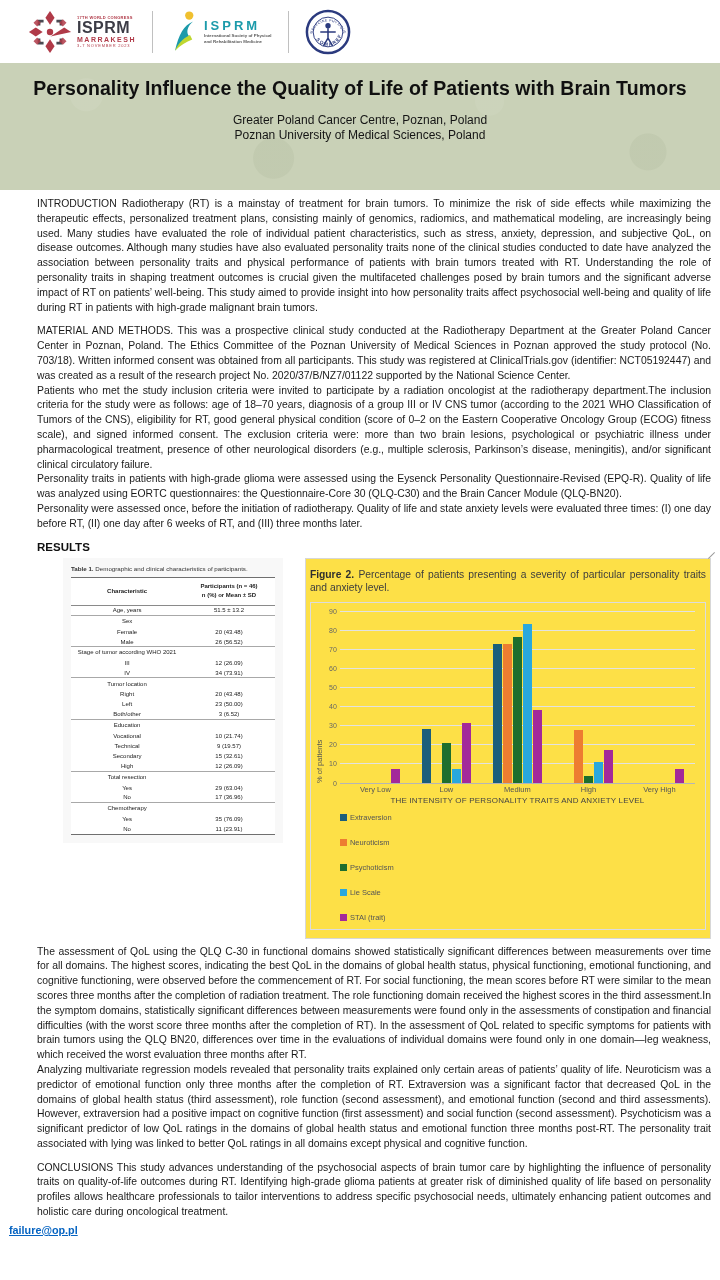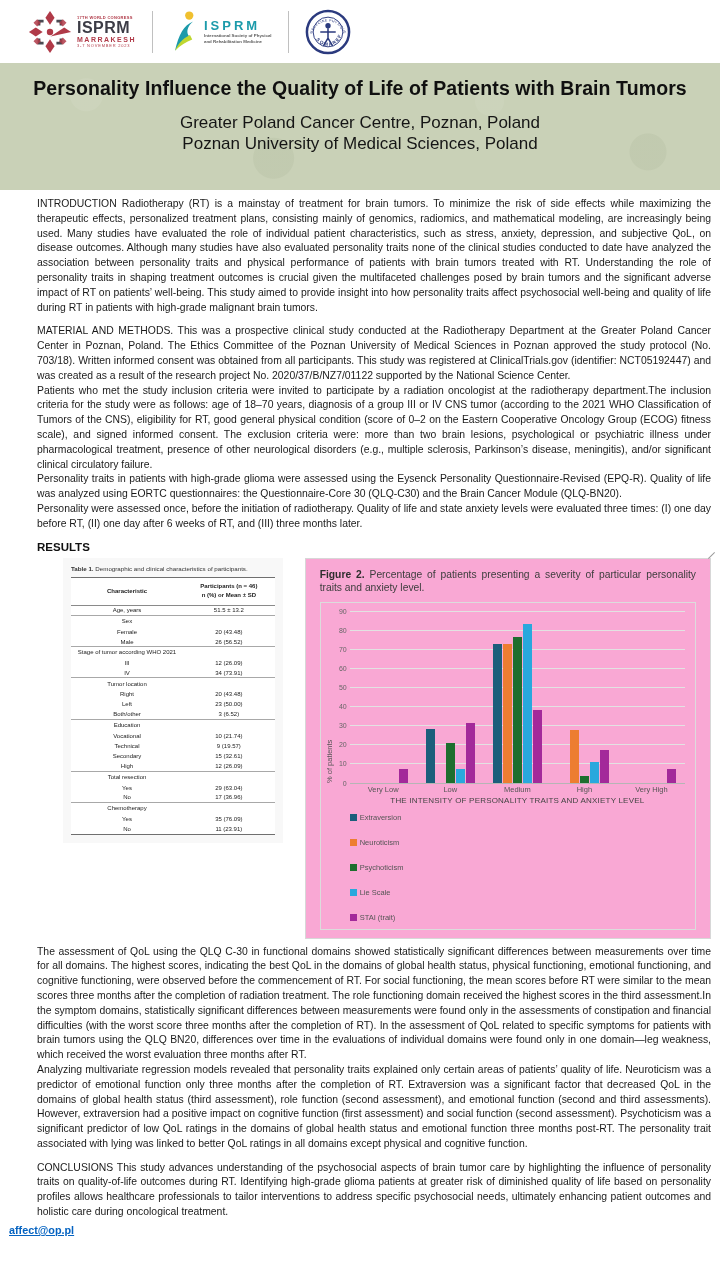"Greater Poland Cancer Centre, Poznan," .affil { font-size: 17px -> 12px }
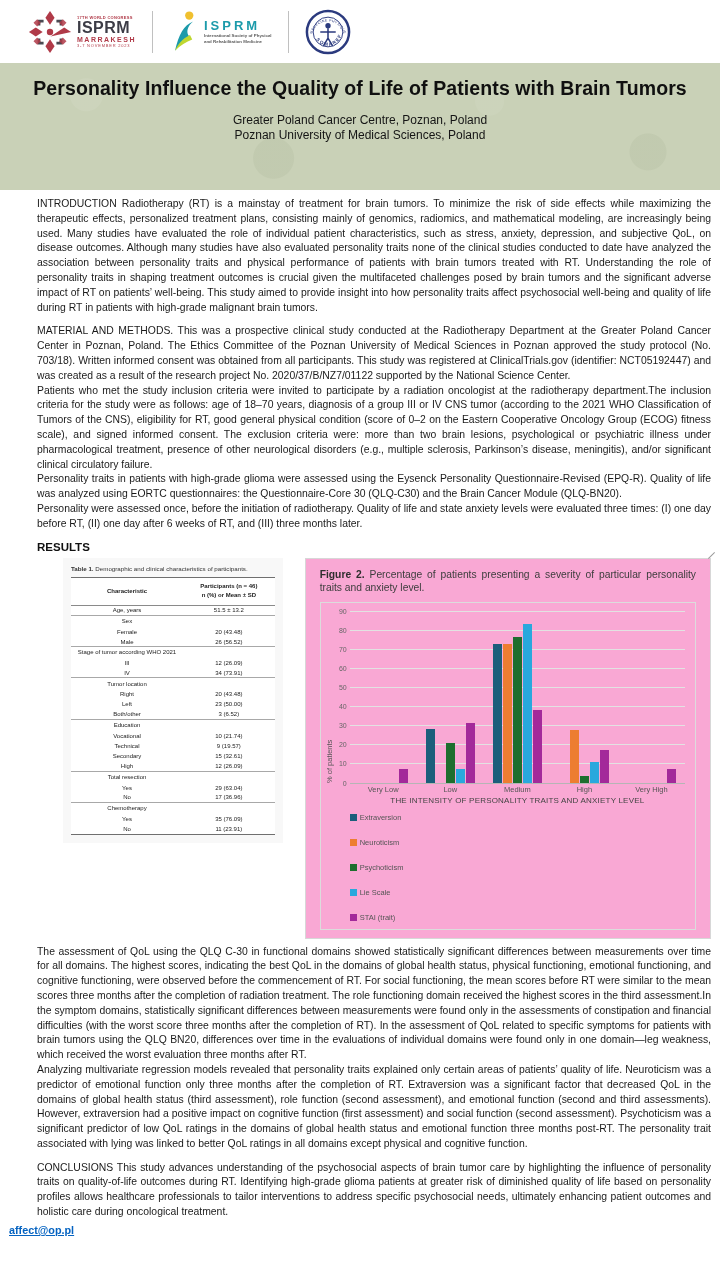"Figure 2. Percentage of patients" .chart-fig { background: #f9a8d4 -> #fde047; padding: 9px 14px 8px -> 9px 4px 8px }
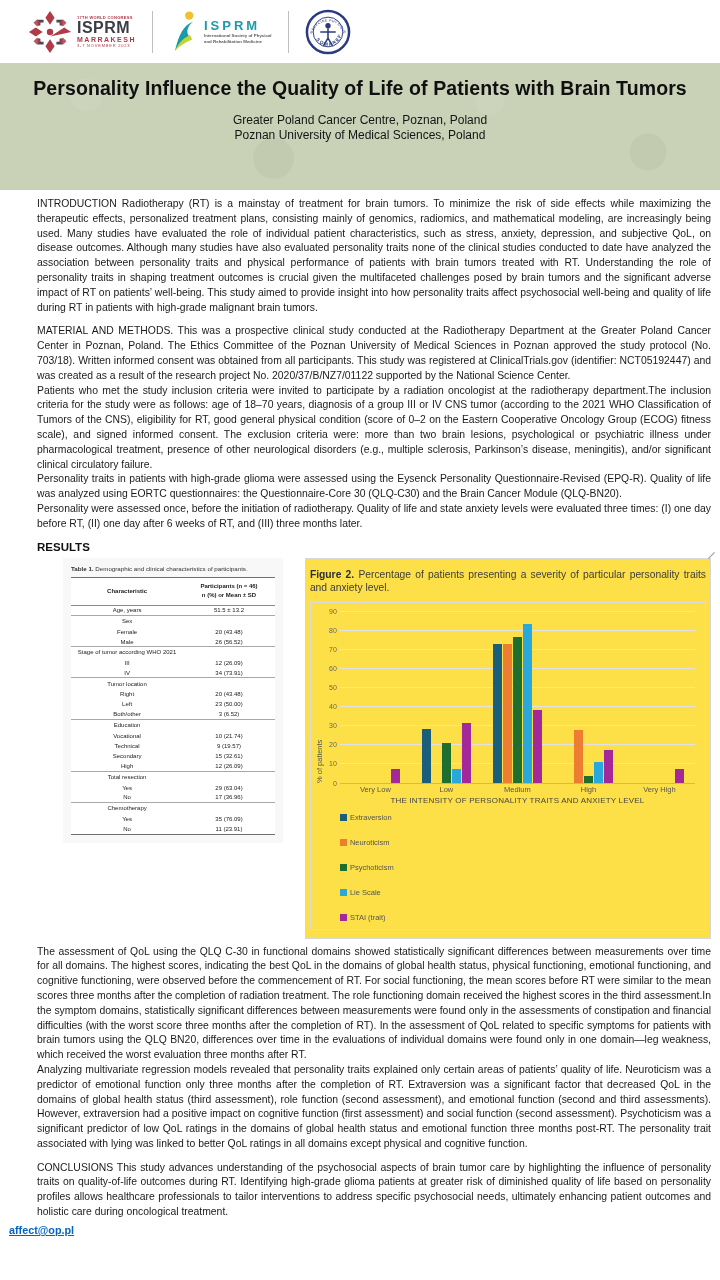"affect@op.pl" a.email { text: affect@op.pl -> failure@op.pl }
